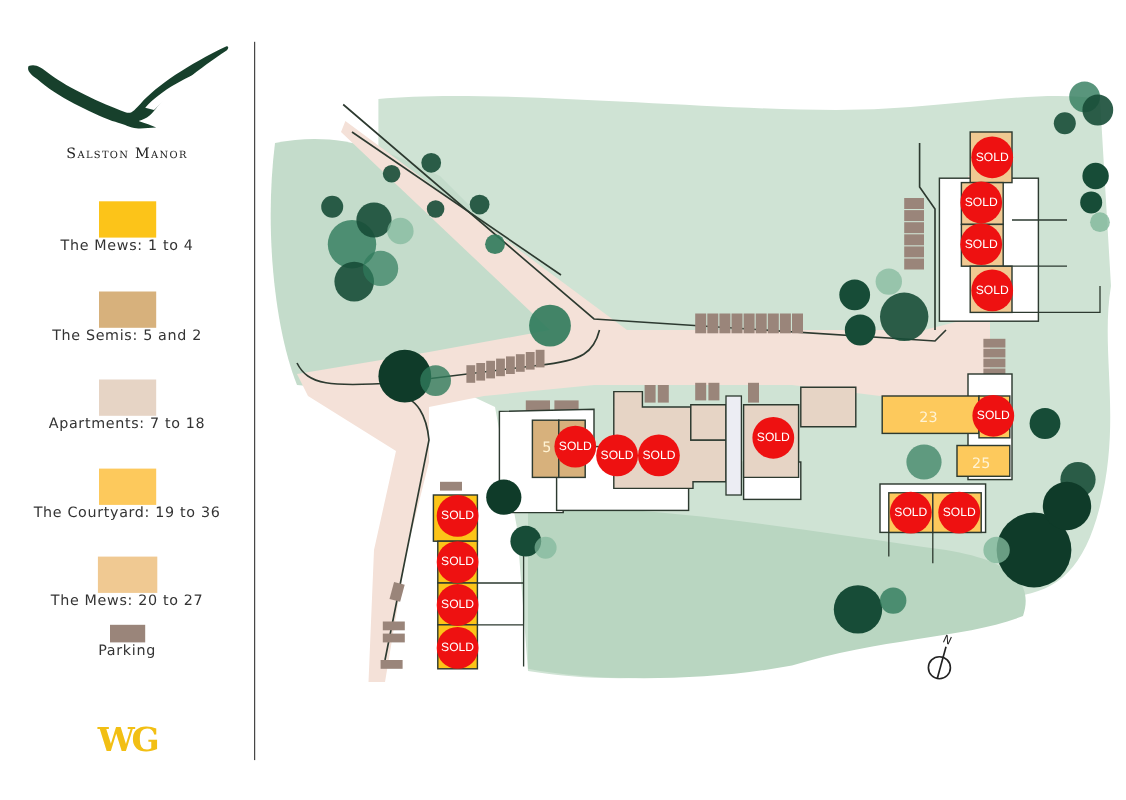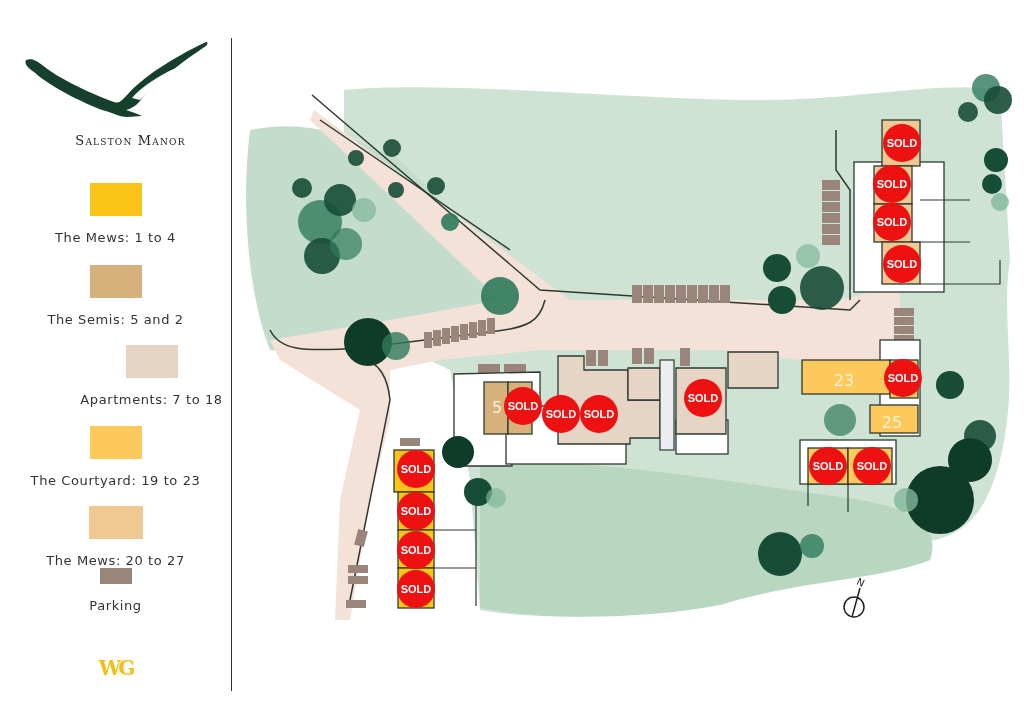"Salston Manor" .brand-title { padding-left: 15px -> none }
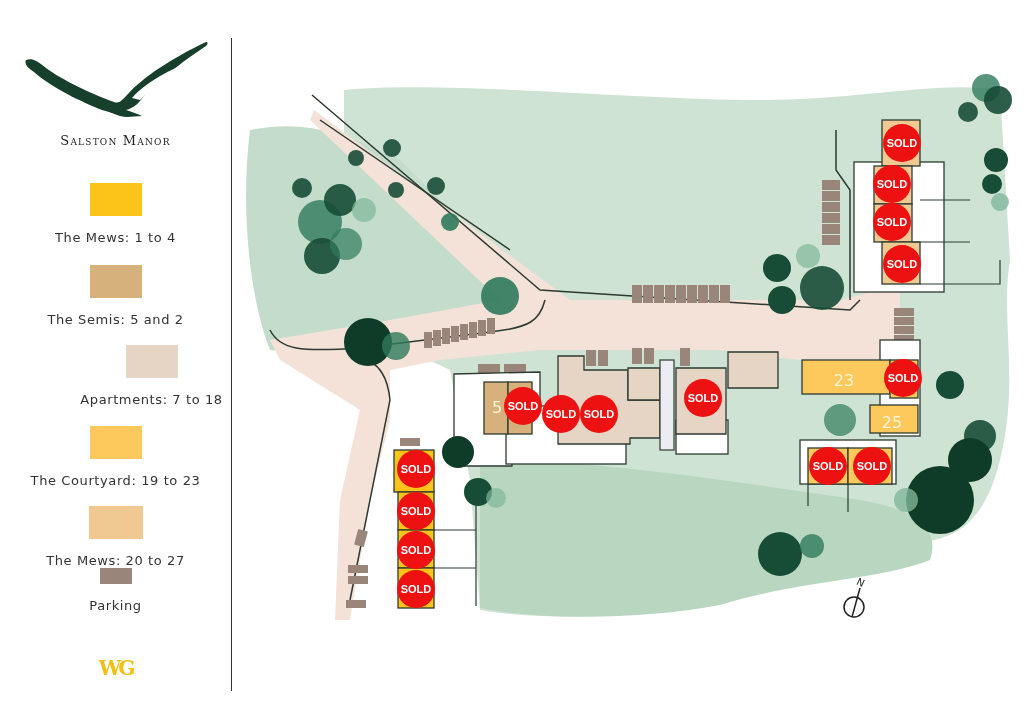"SOLD" .sold-badge { font-weight: bold -> normal }
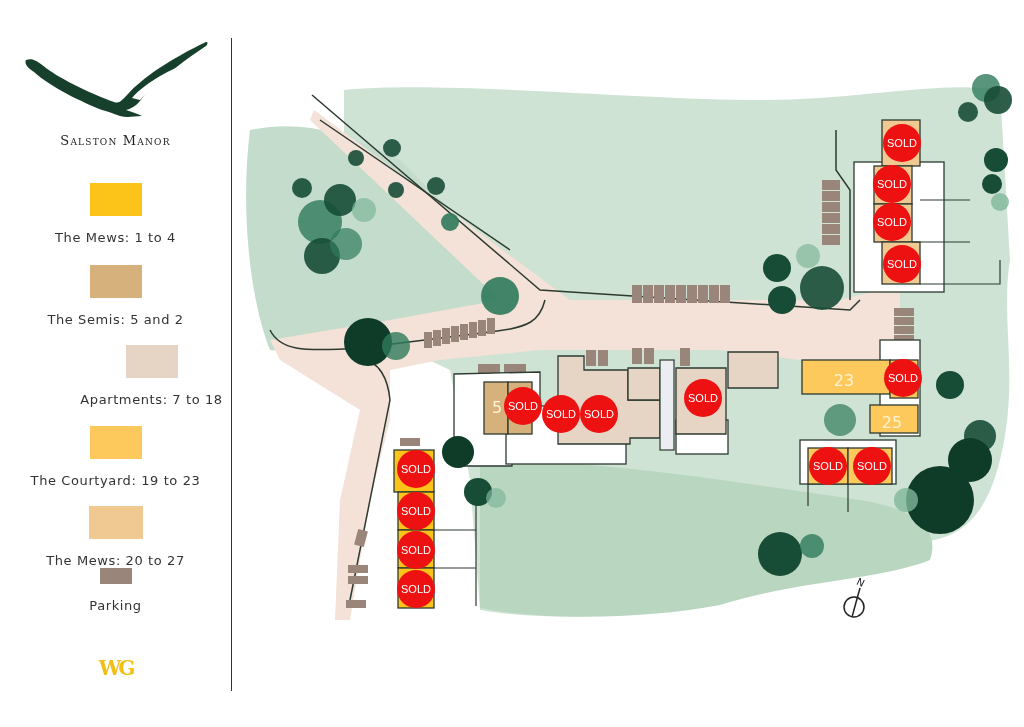"The Mews: 1 to 4" .legend-label { margin-top: 14px -> 0 }
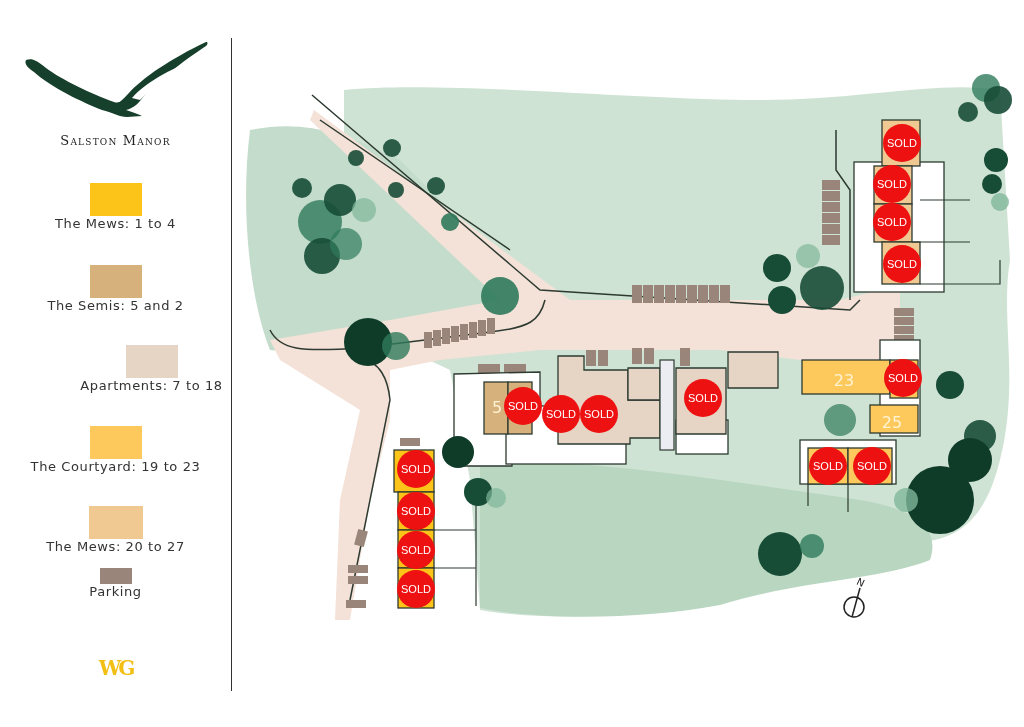"Apartments: 7 to 18" div.legend-item { padding-left: 36px -> none }
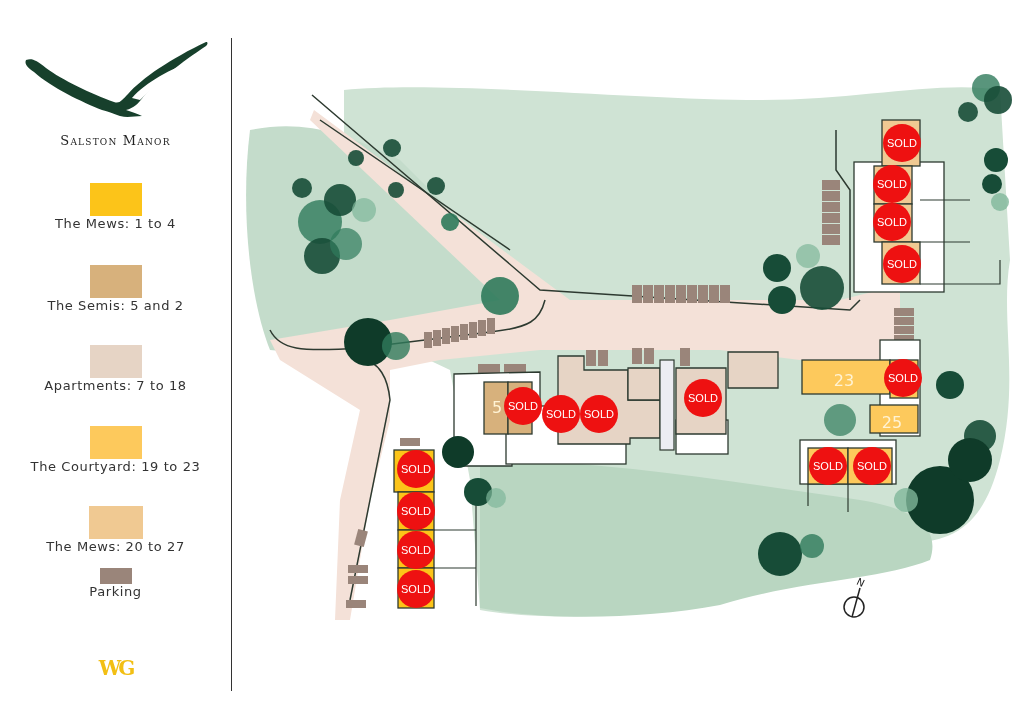"23" .plot-number { font-size: 16px -> 13px }
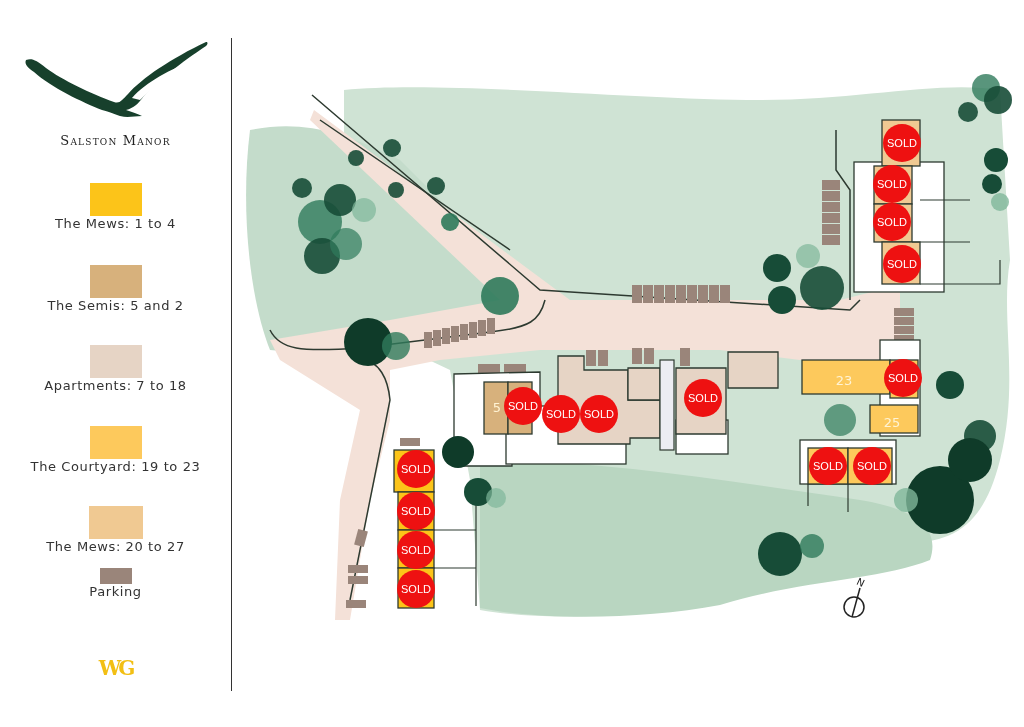"The Courtyard: 19 to 23" span.legend-label { text: 23 -> 36 }
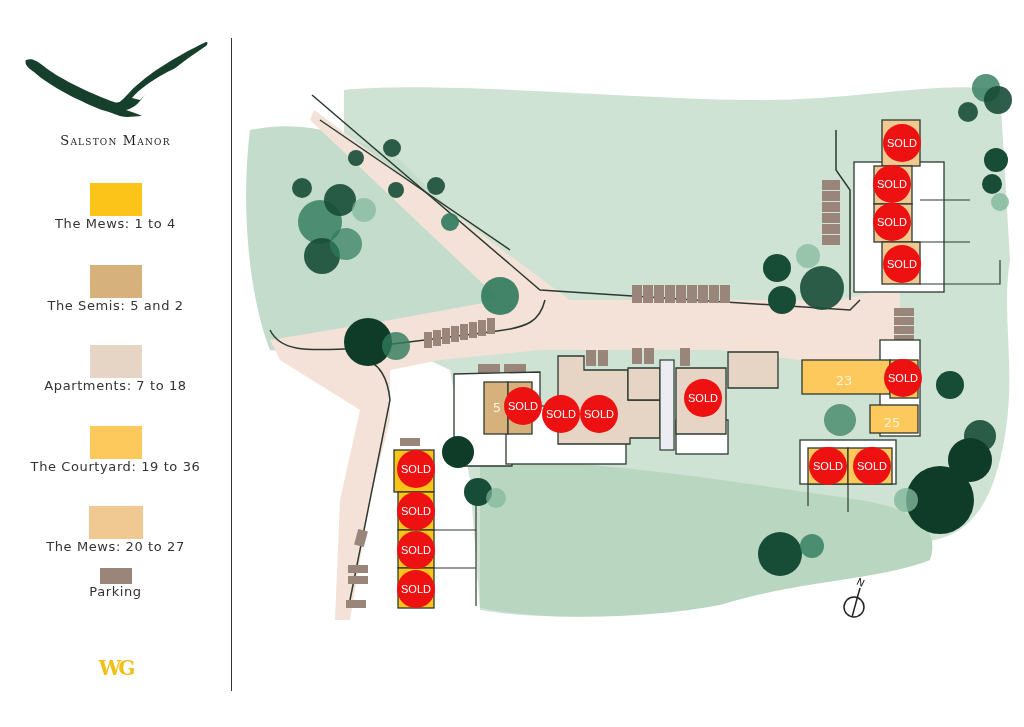"WG" .wg-logo { font-size: 20px -> 30px }
